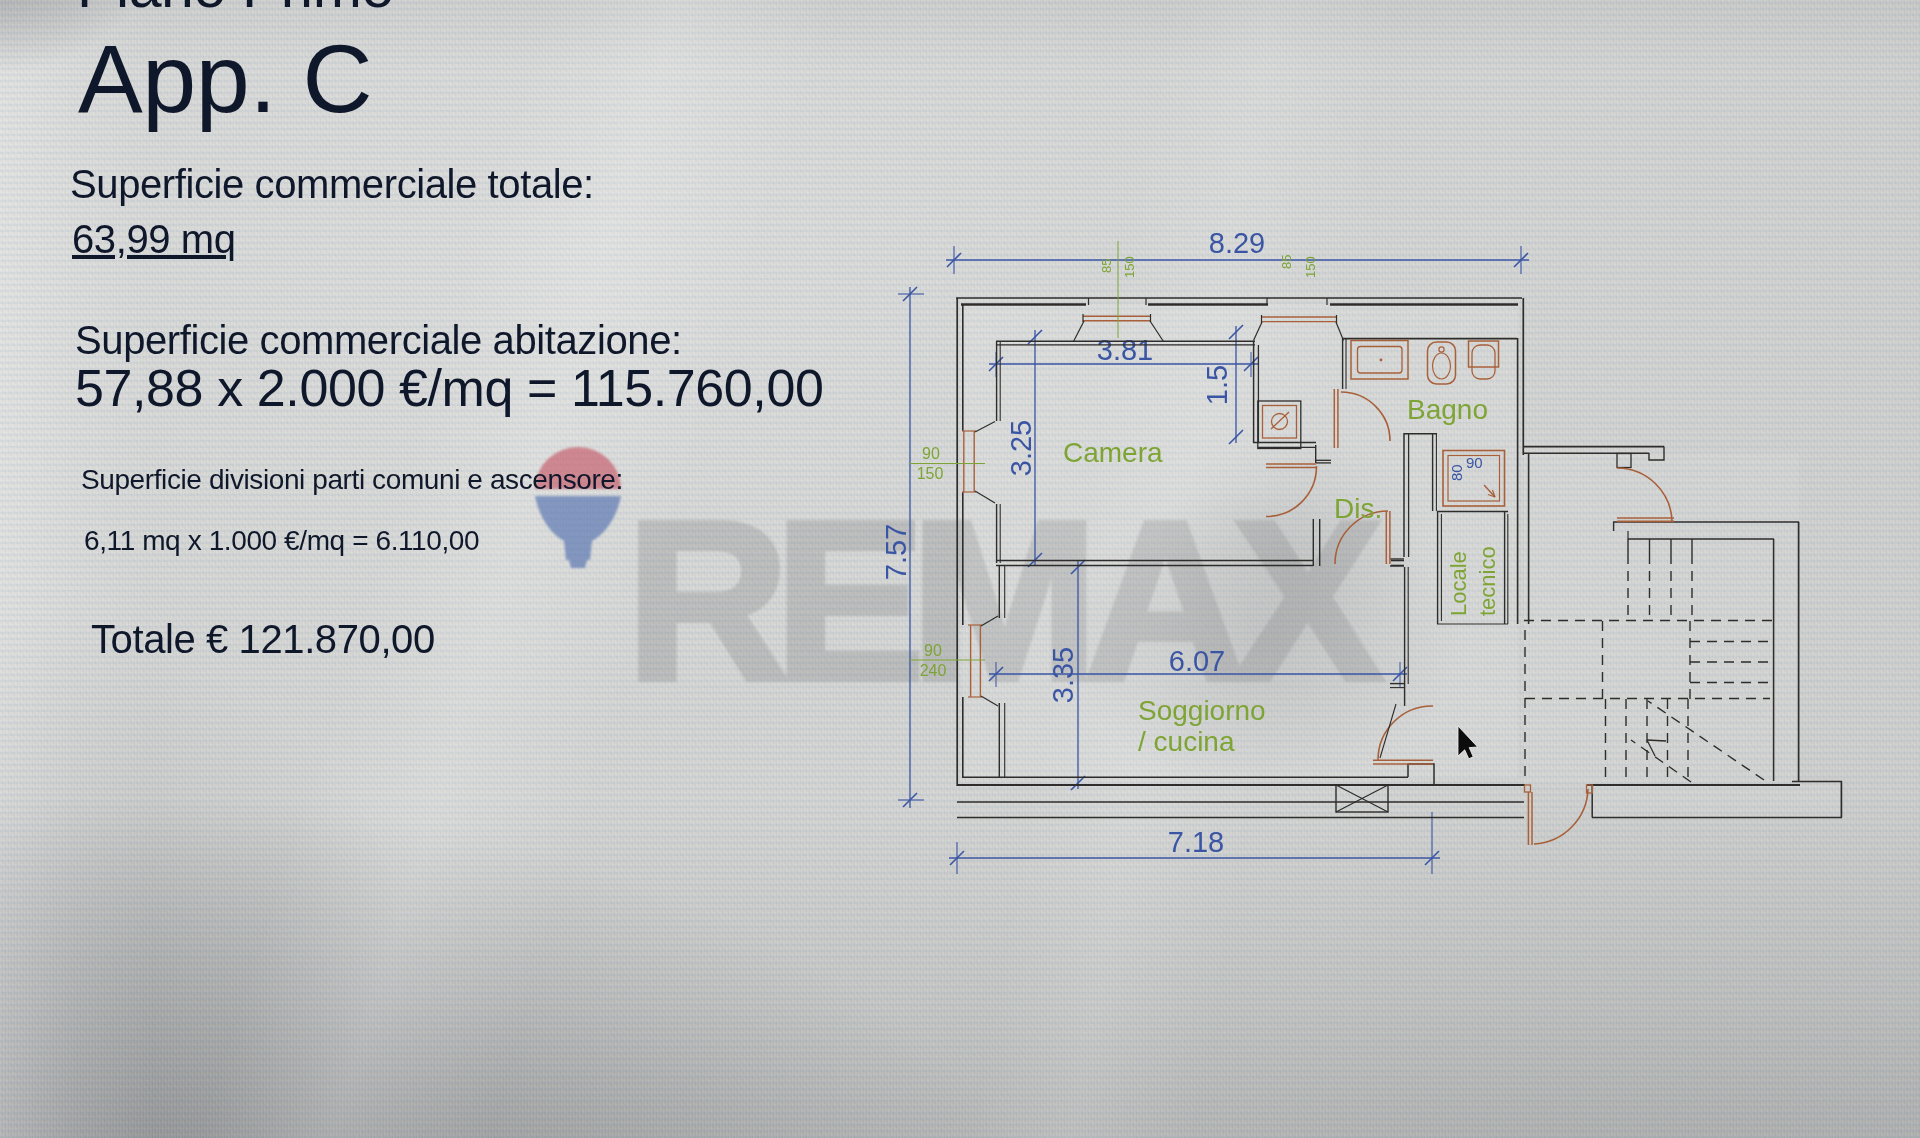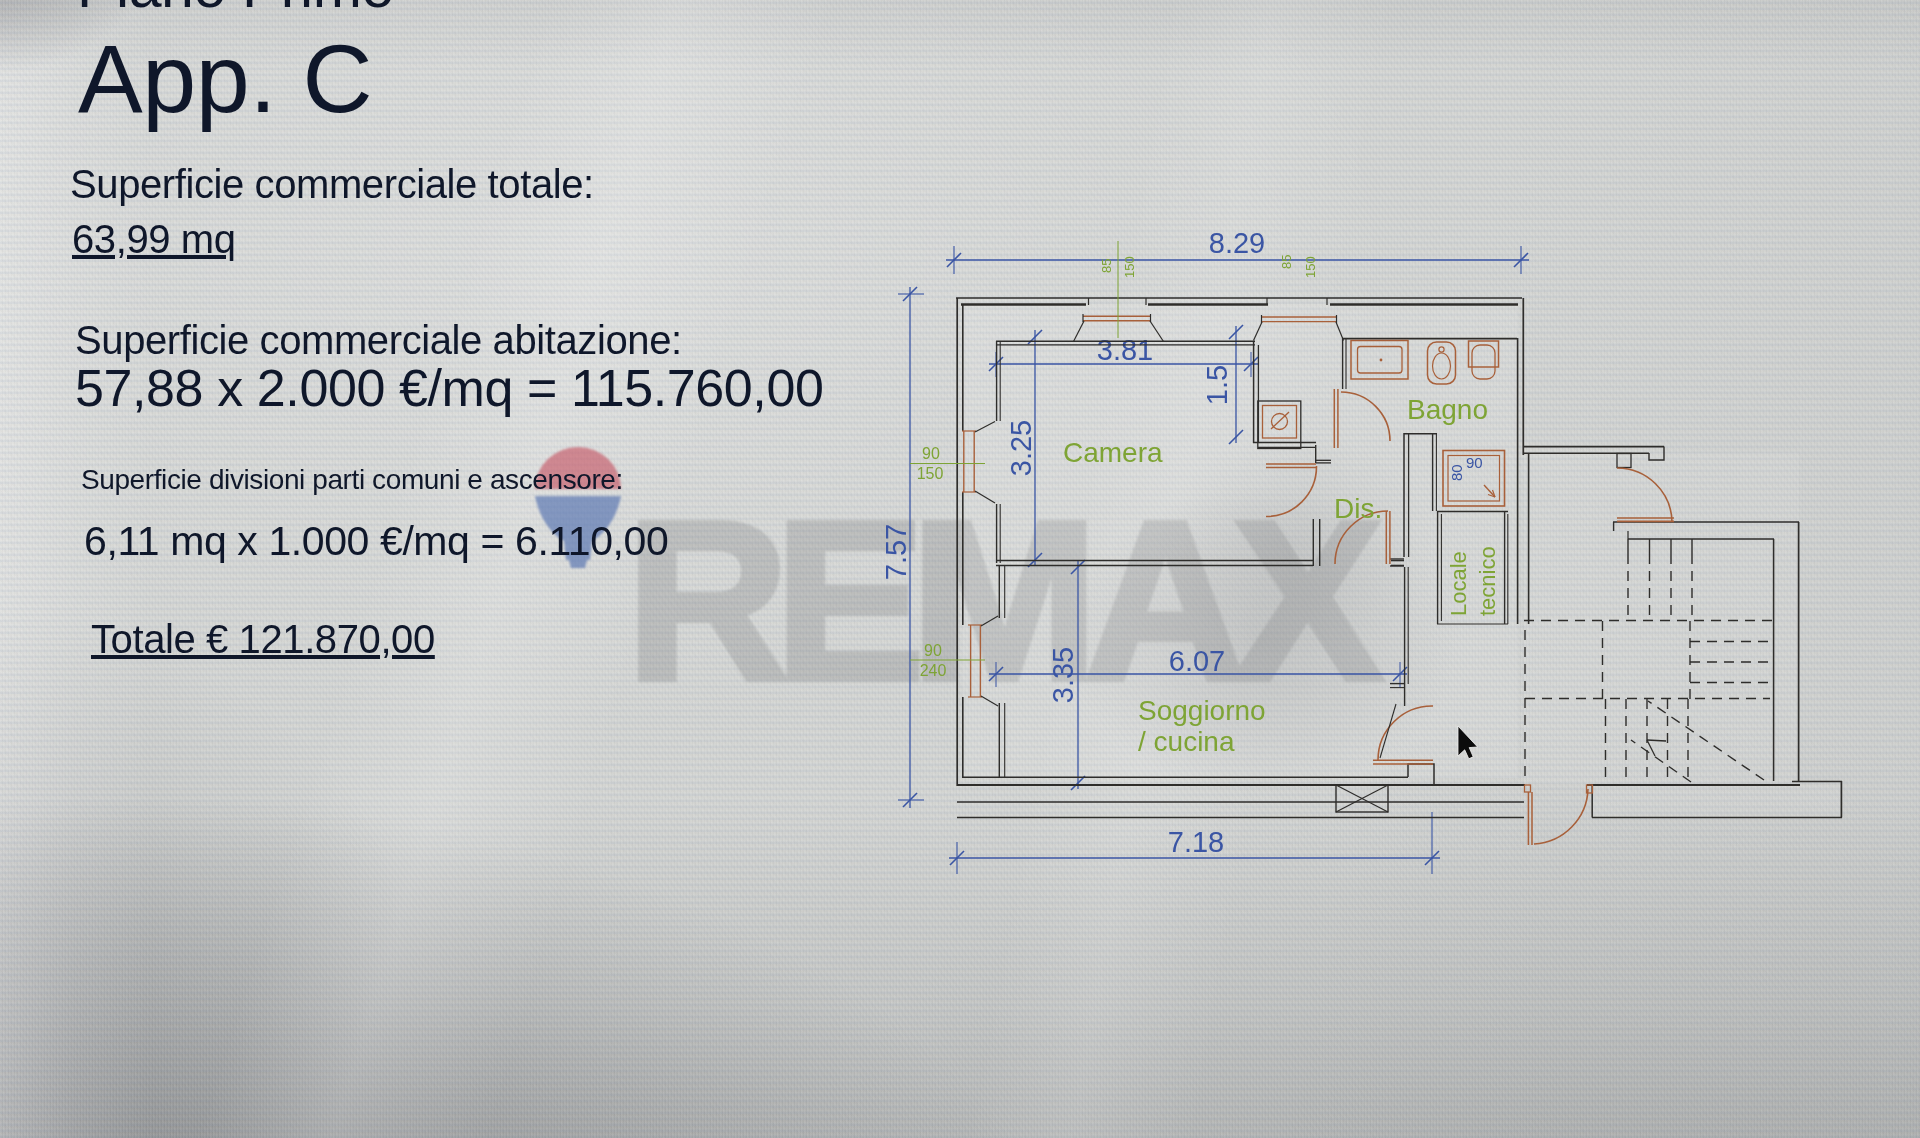"6,11 mq x 1.000 €/mq" div.txt { font-size: 41px -> 28px }
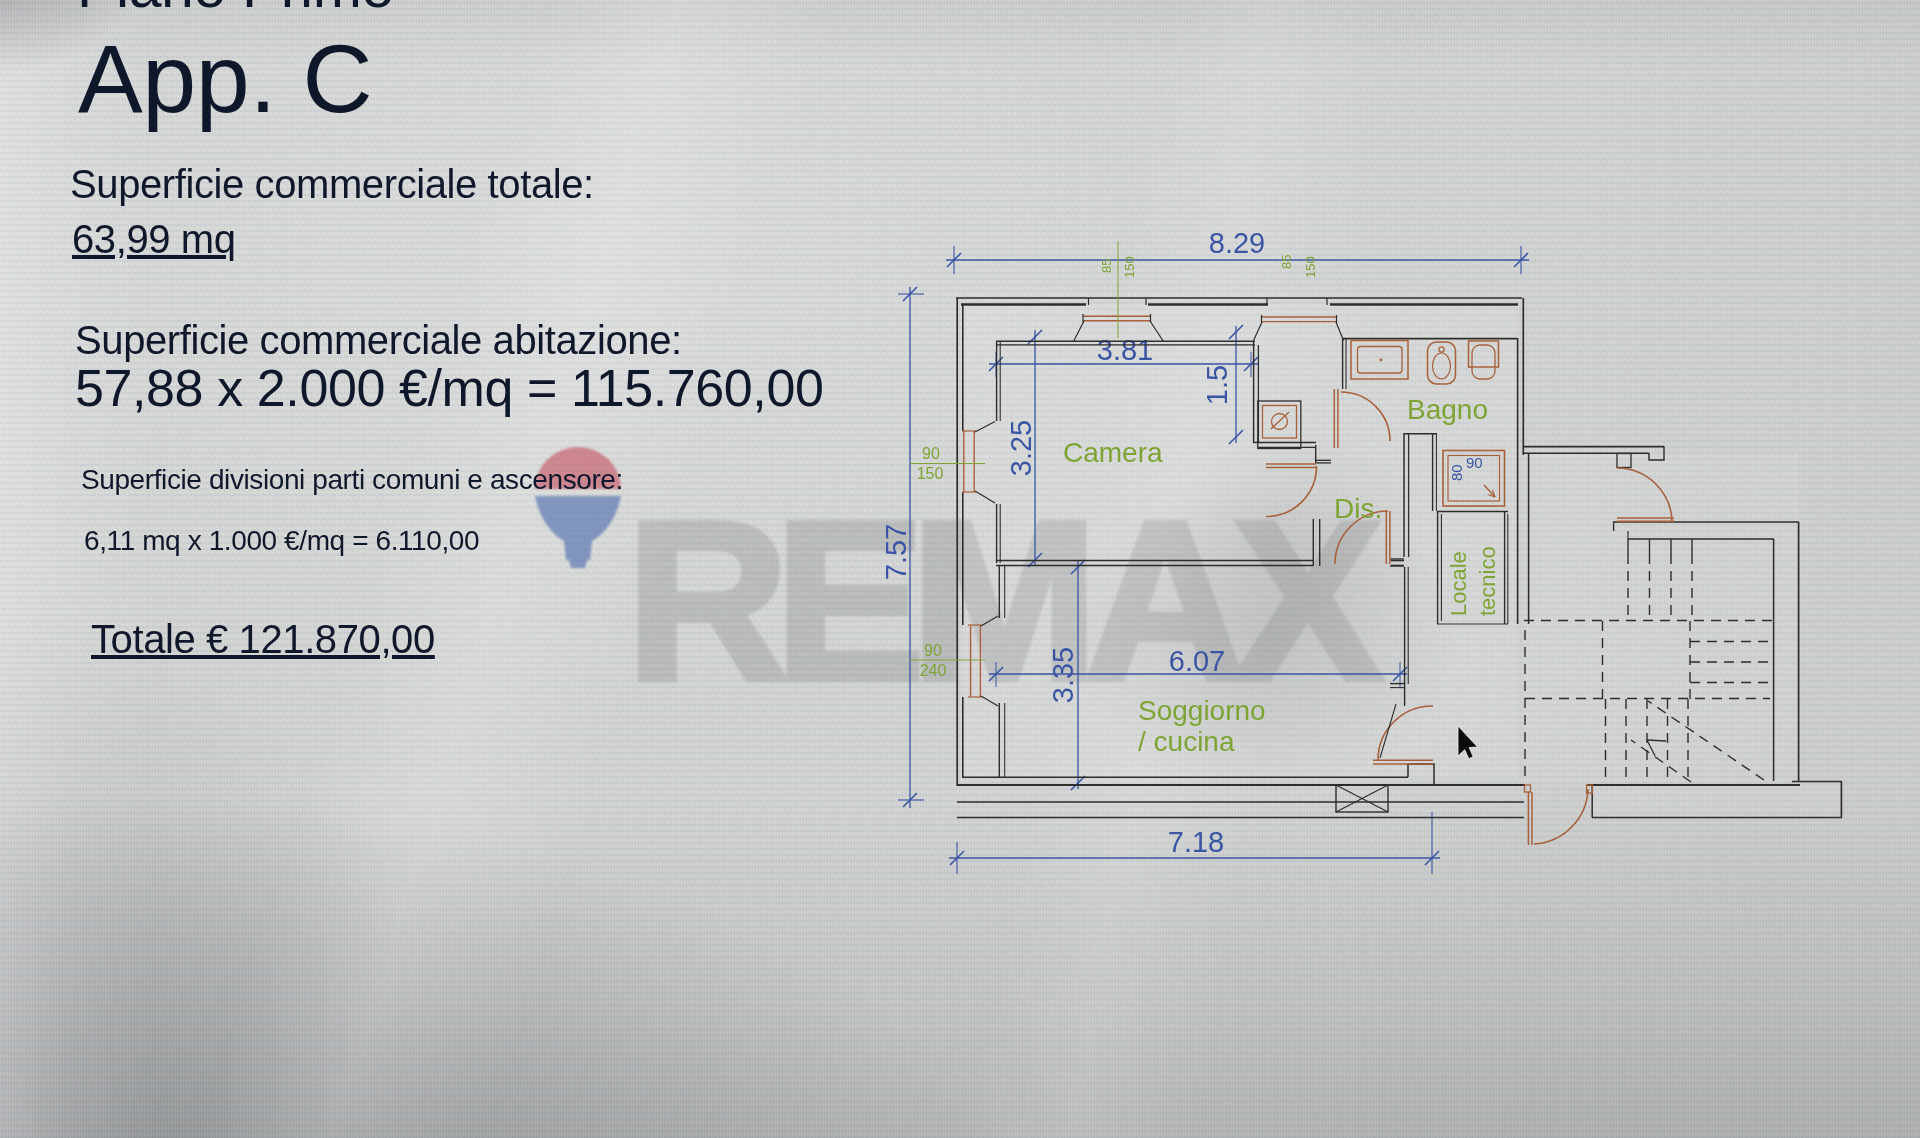"Totale € 121.870,00" div.txt { text-decoration: underline -> none }
